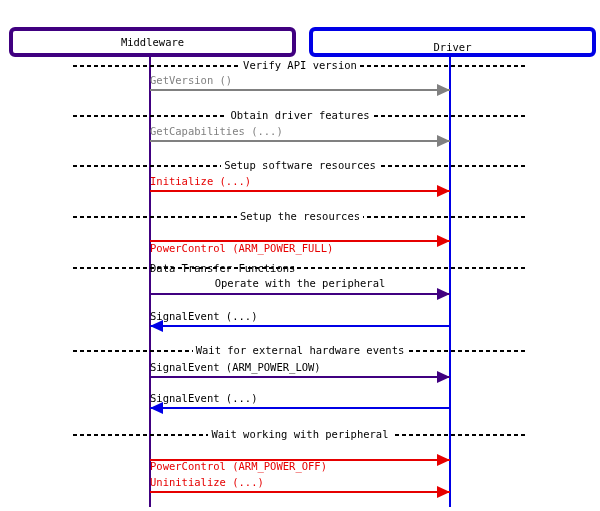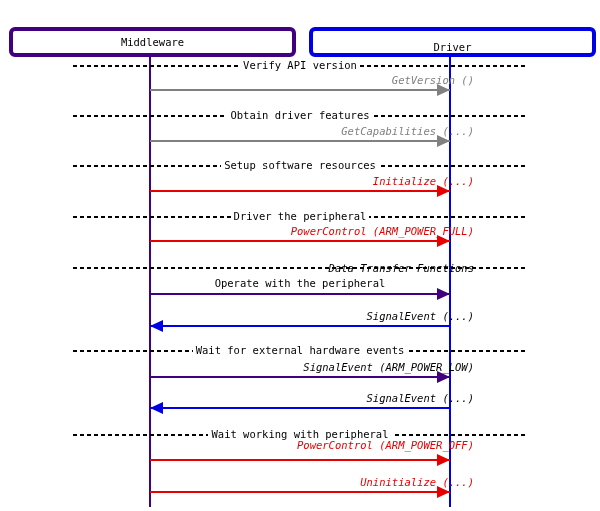"GetVersion ()" .msg-label { font-style: italic -> none; text-align: right -> left }
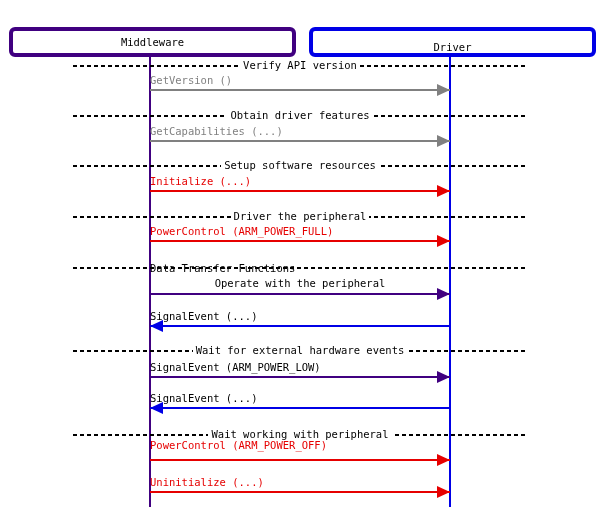"Driver the peripheral" span { text: Driver the peripheral -> Setup the resources }
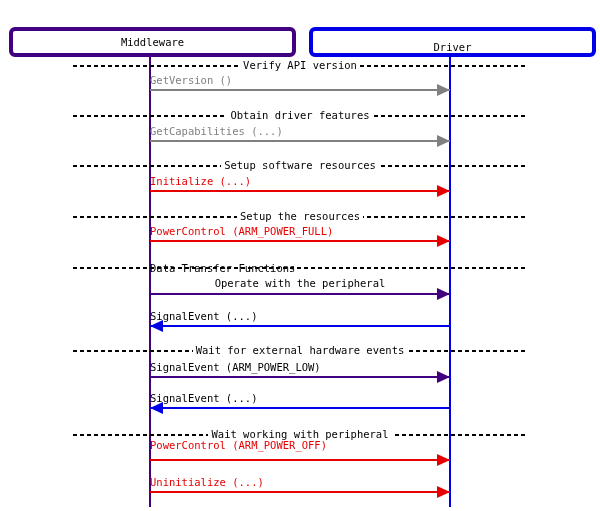"PowerControl (ARM_POWER_FULL)" div.msg-label { top: 225px -> 242px }
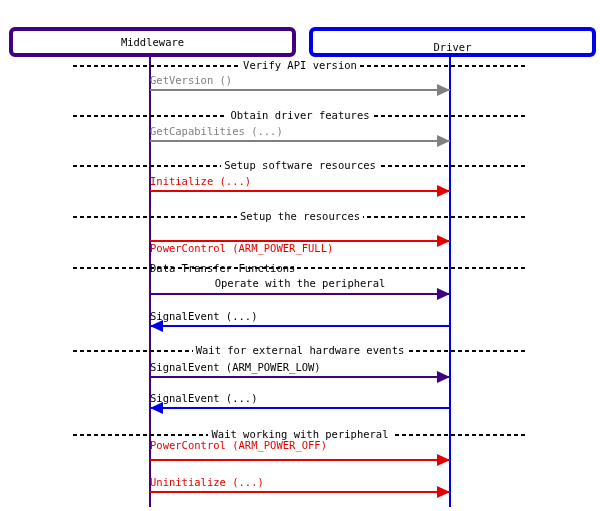"PowerControl (ARM_POWER_OFF)" div.msg-label { top: 439px -> 460px }
